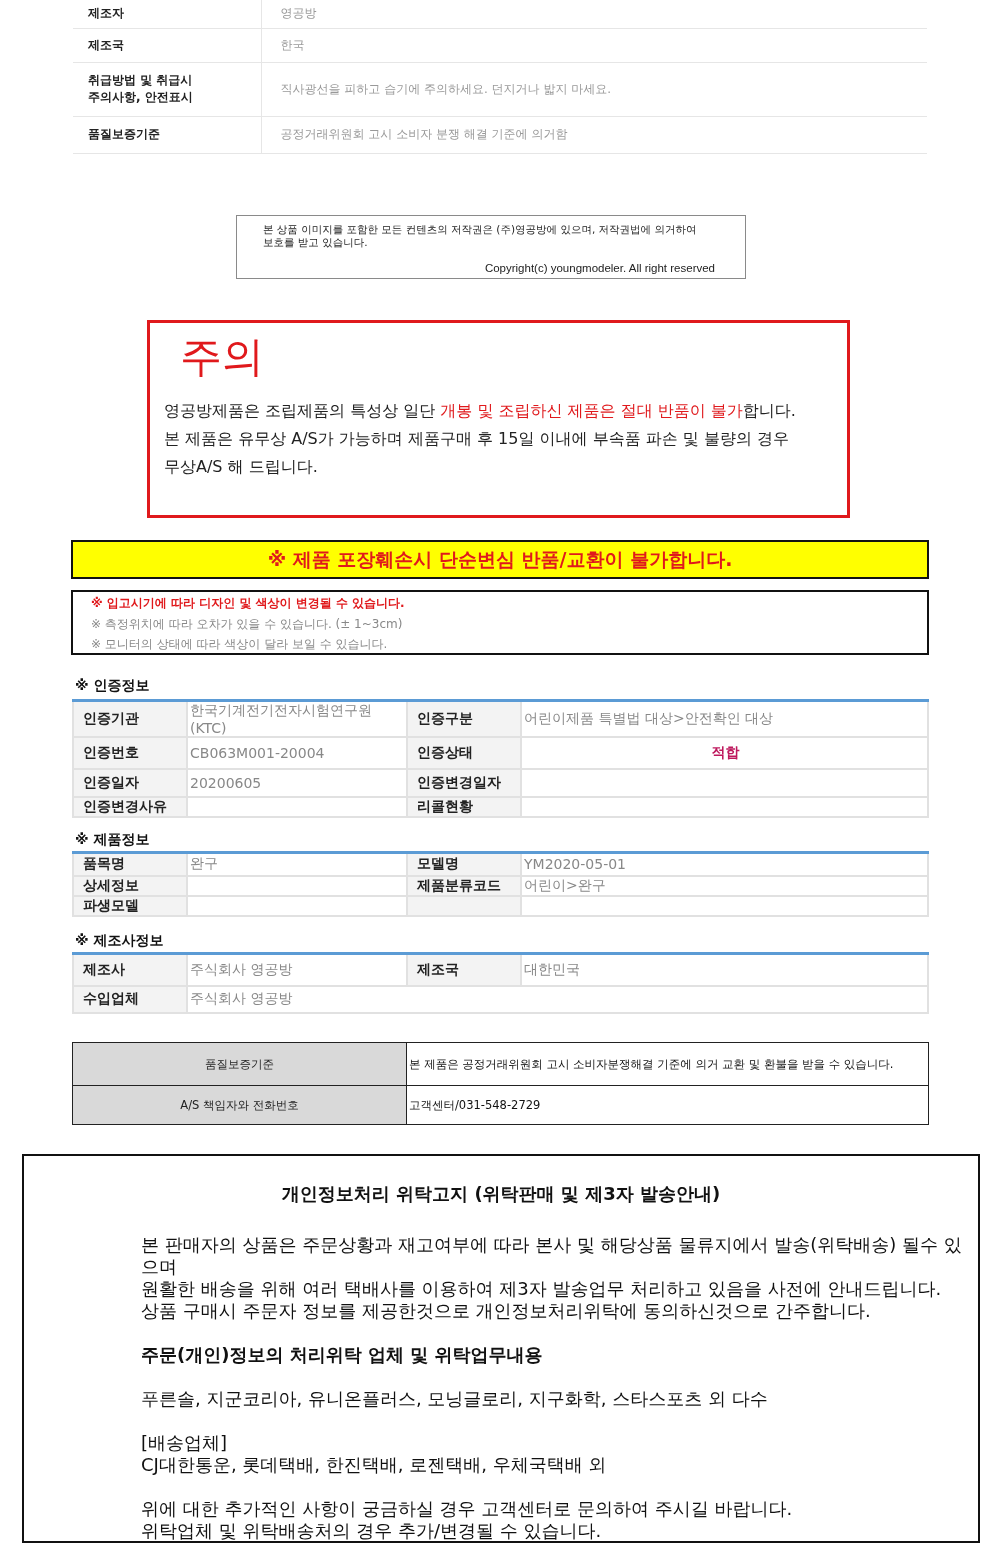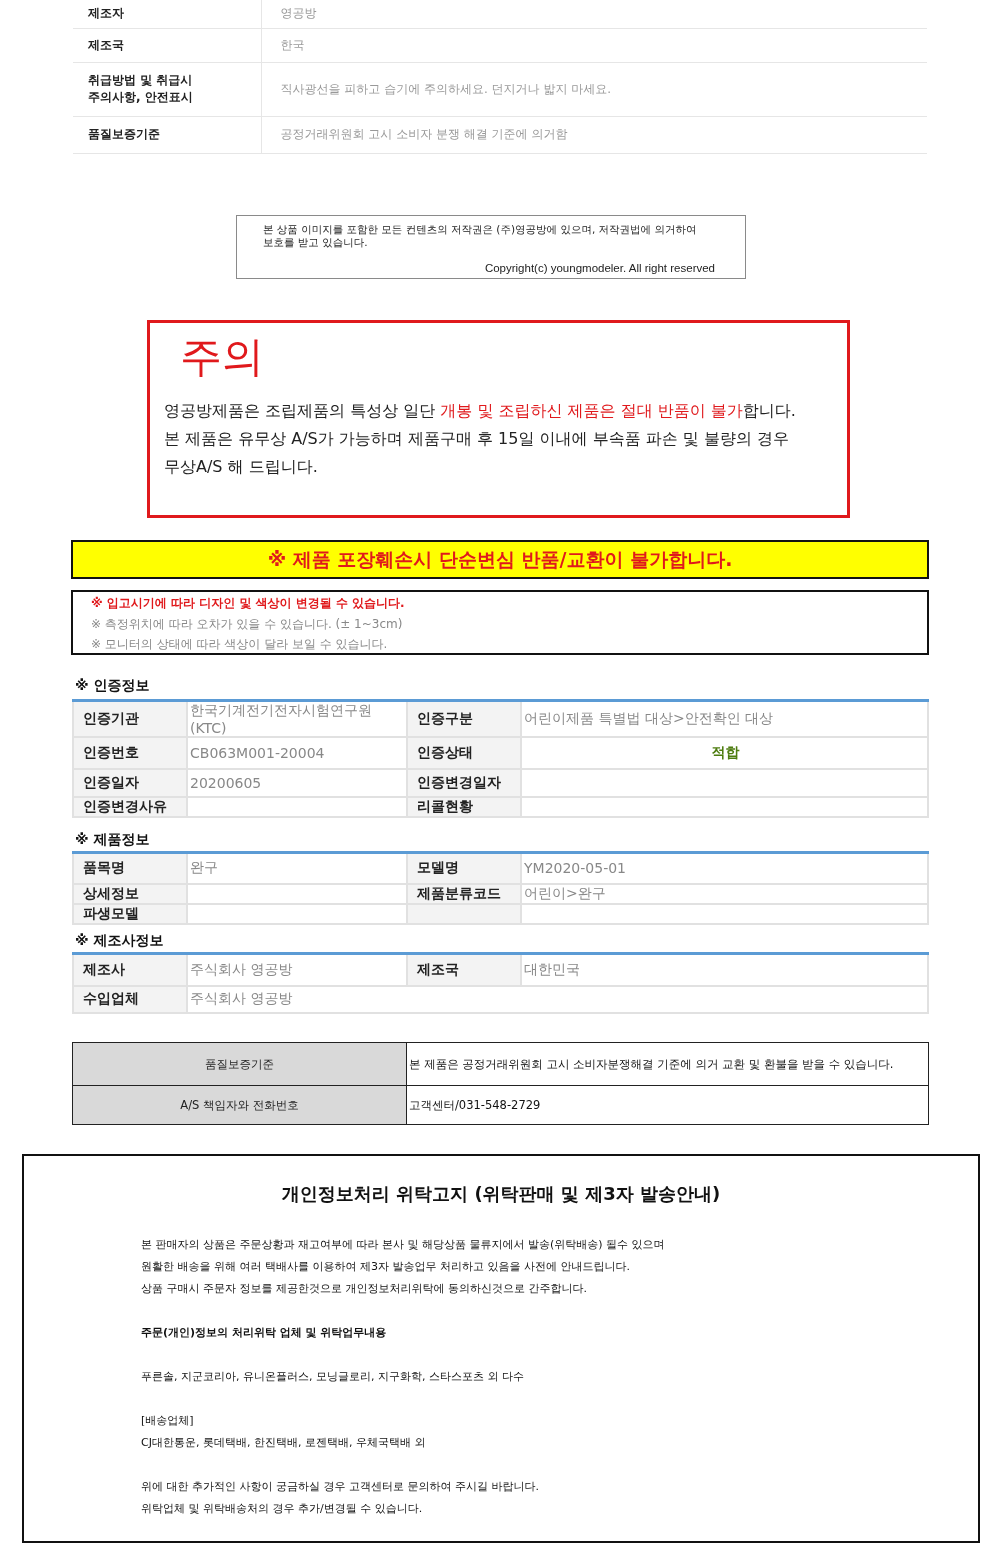"적합" .grid td.status { color: #4d7c0f -> #be185d }
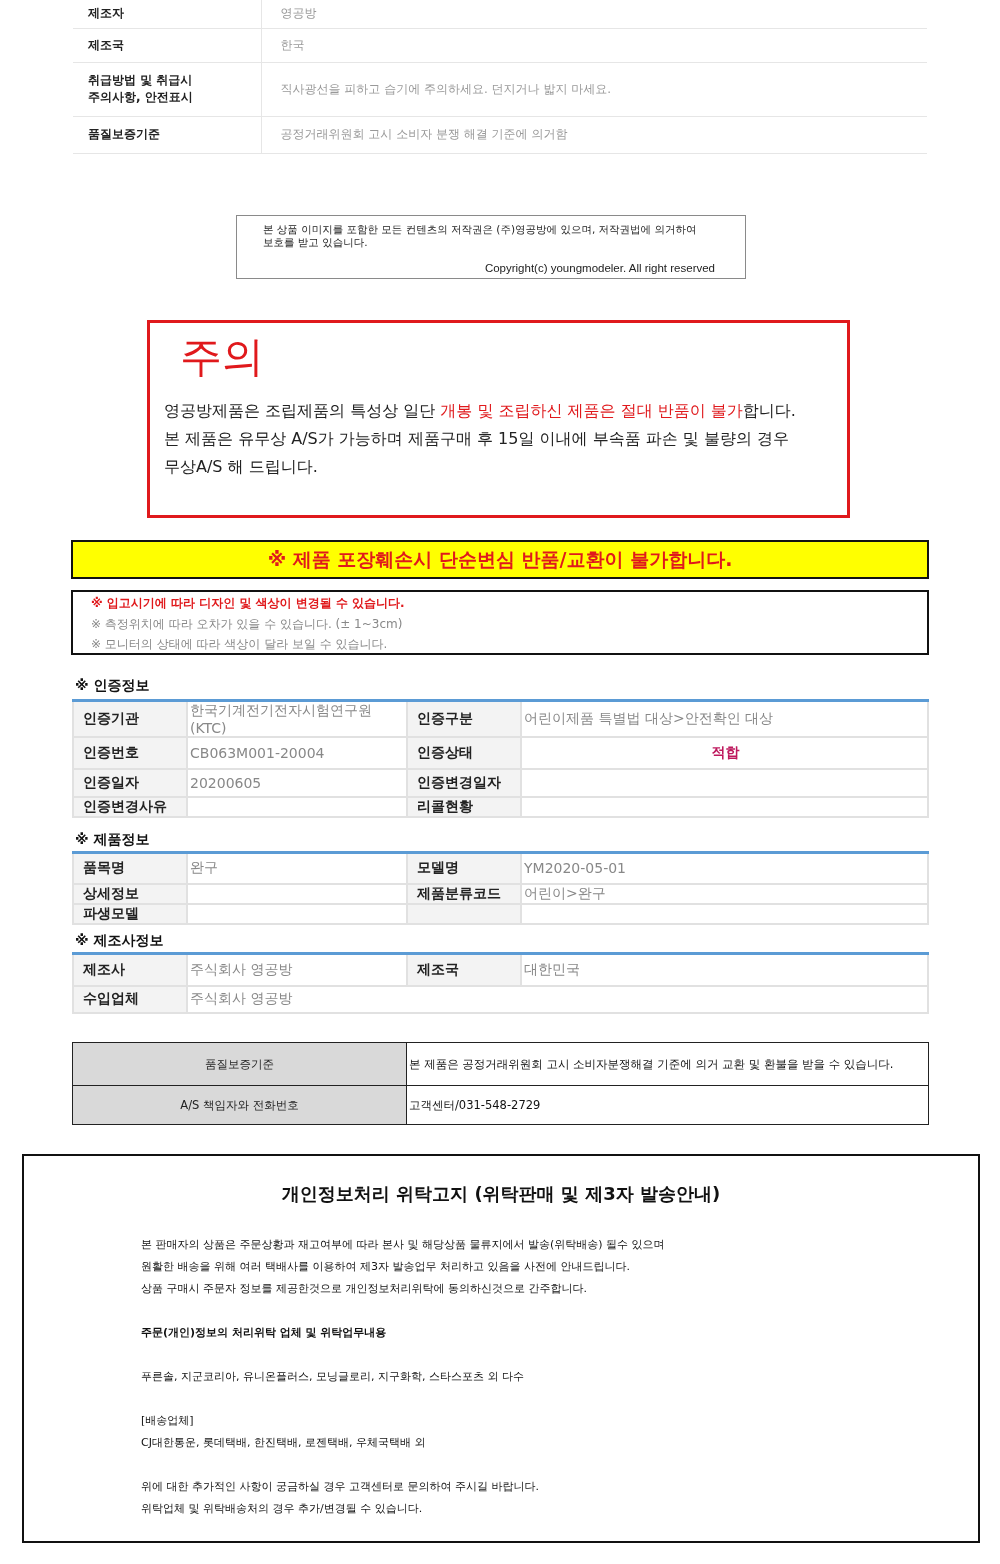"품목명" tr { height: 31px -> 23px }
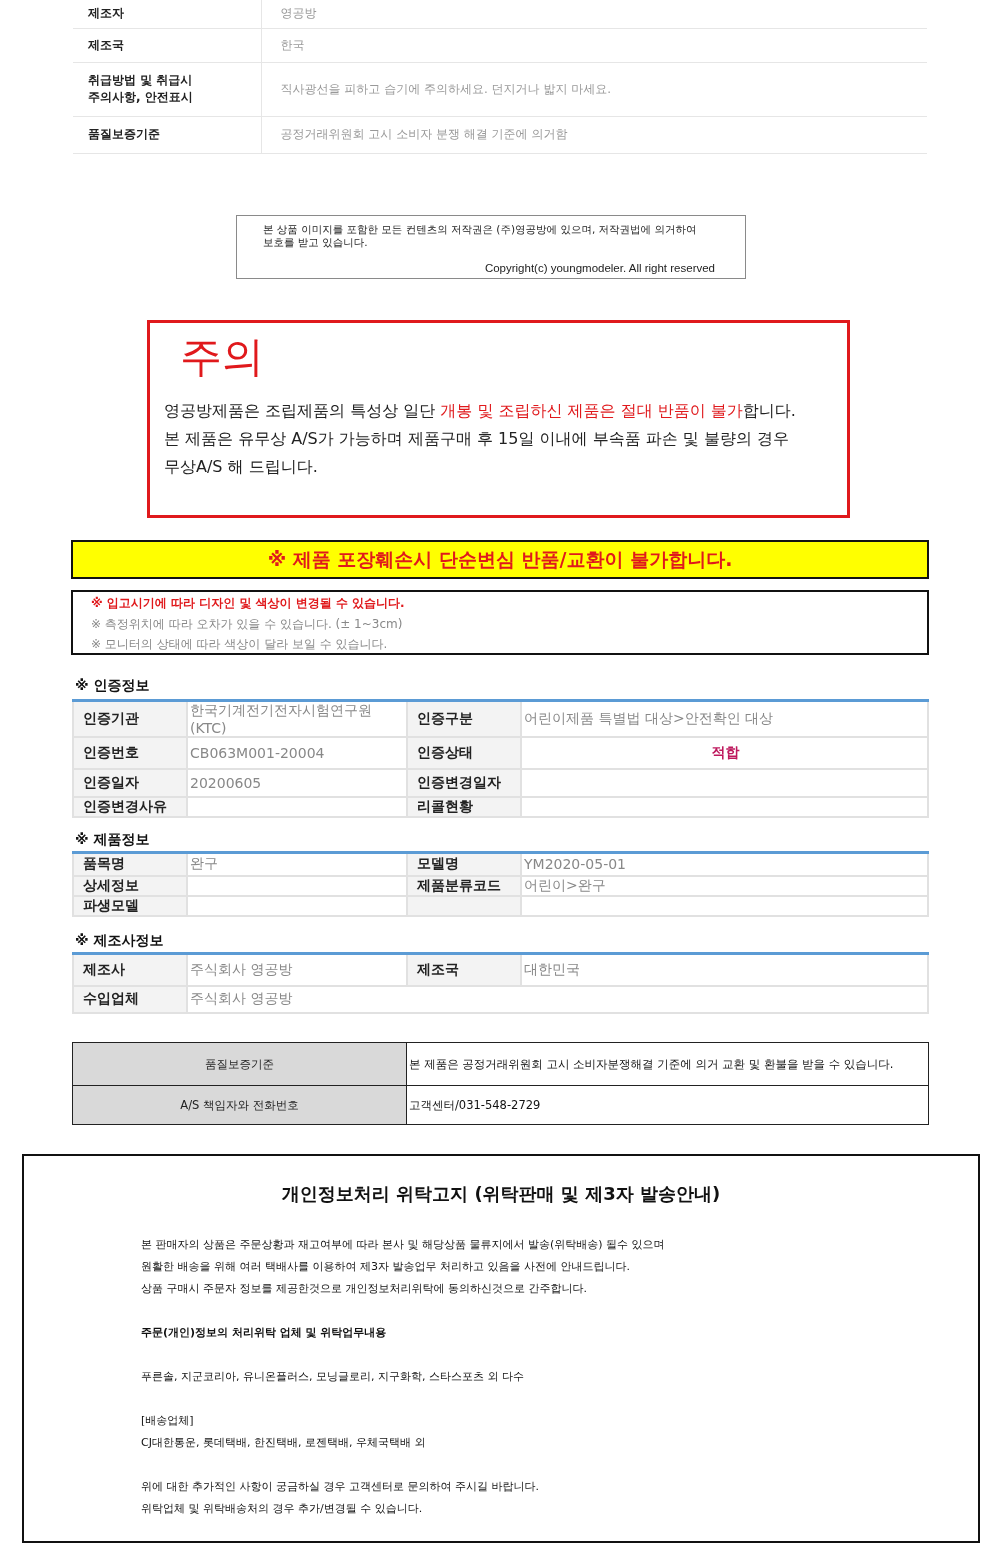"본 판매자의 상품은 주문상황과 재고여부에" .privacy .p-body { font-size: 11px -> 18px }
